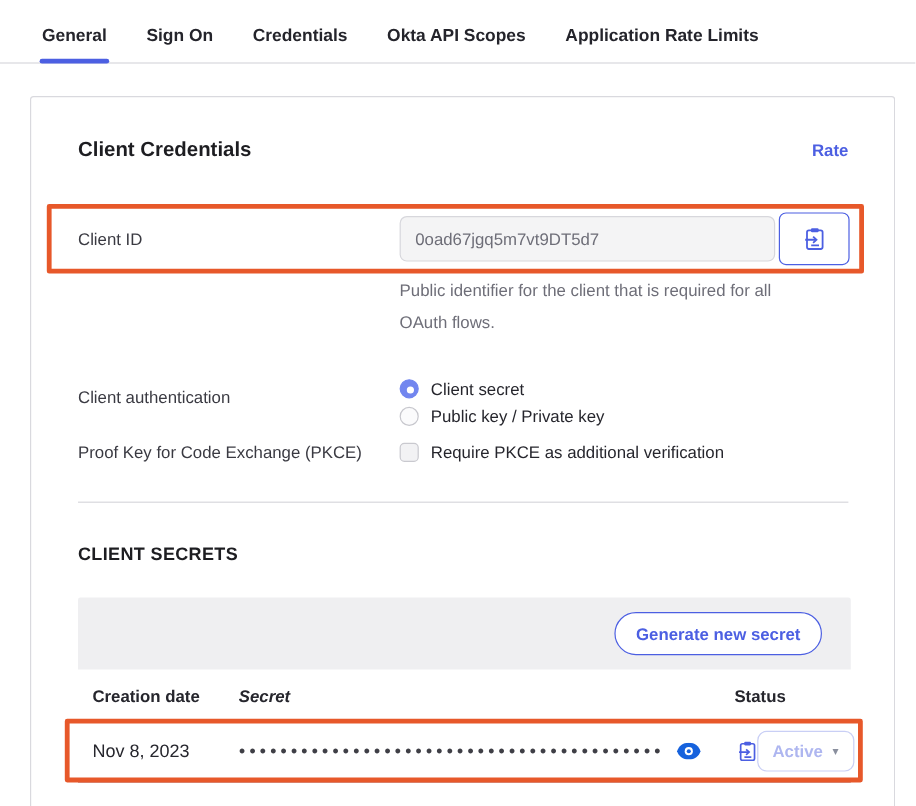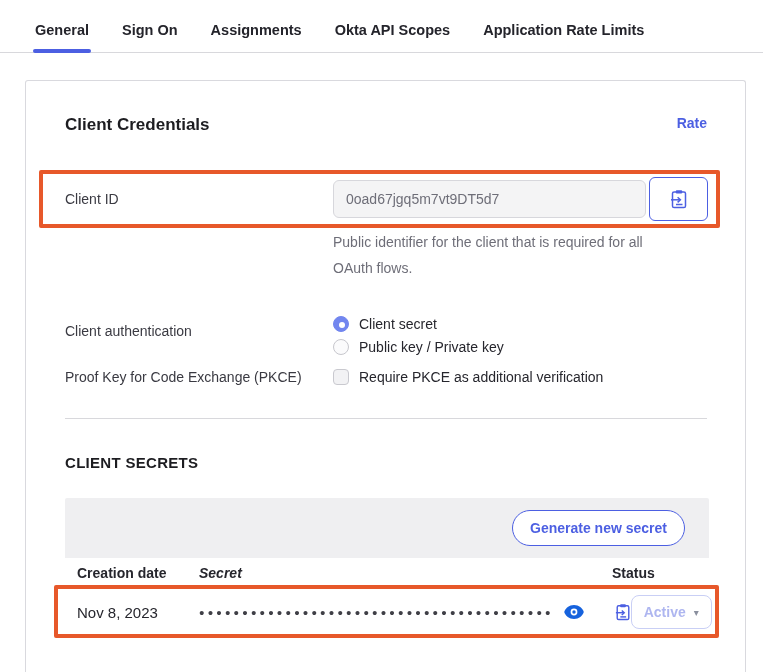"Assignments" div.tab { text: Assignments -> Credentials }
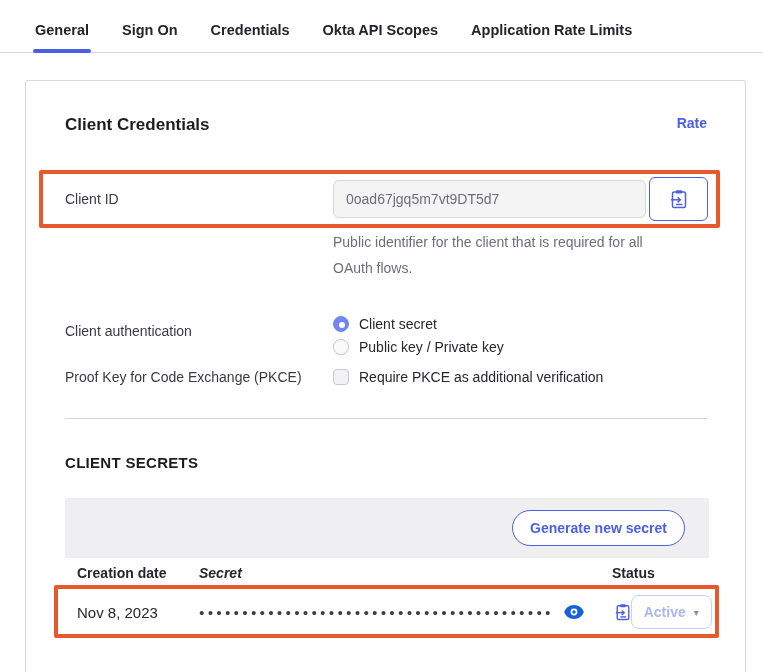"Client Credentials" .section-head { align-items: none -> center }
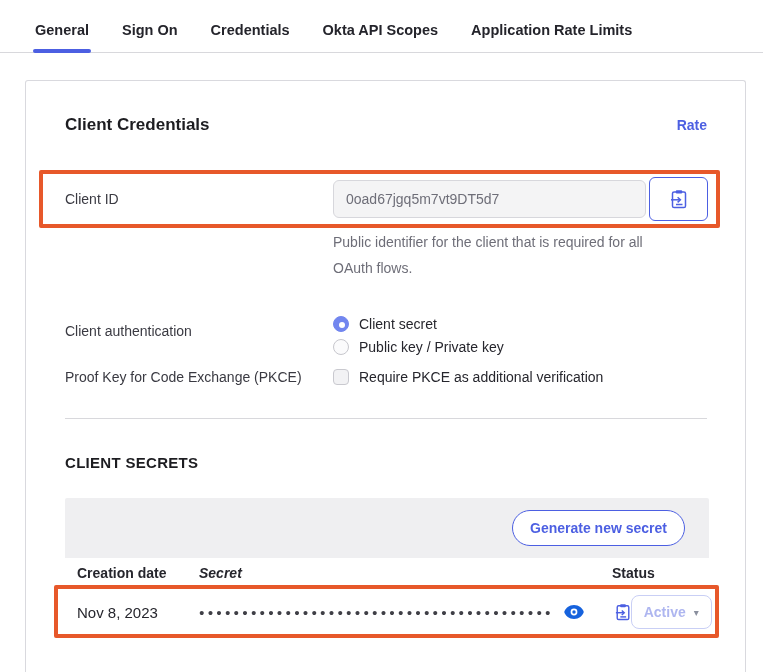"Creation date" .thead { height: 30px -> 44px }
